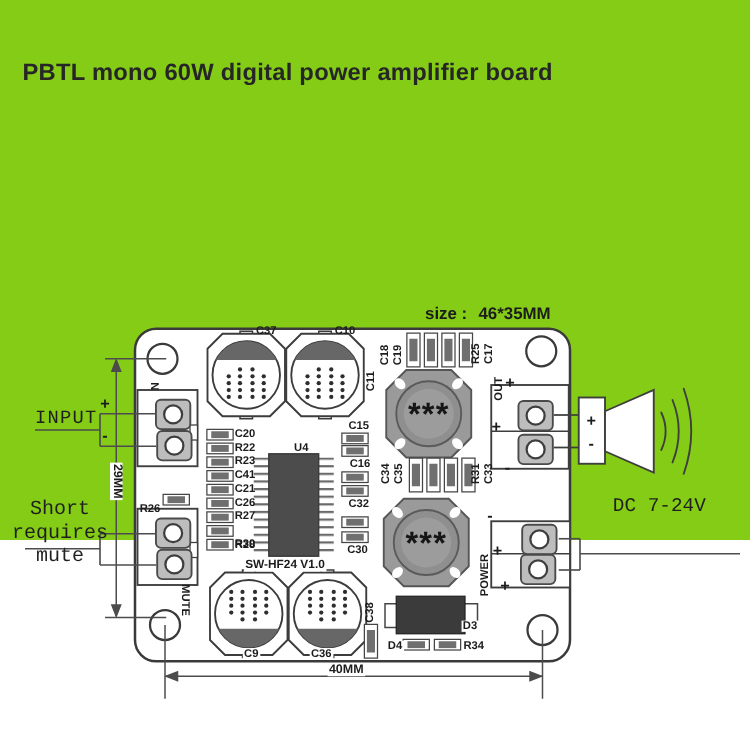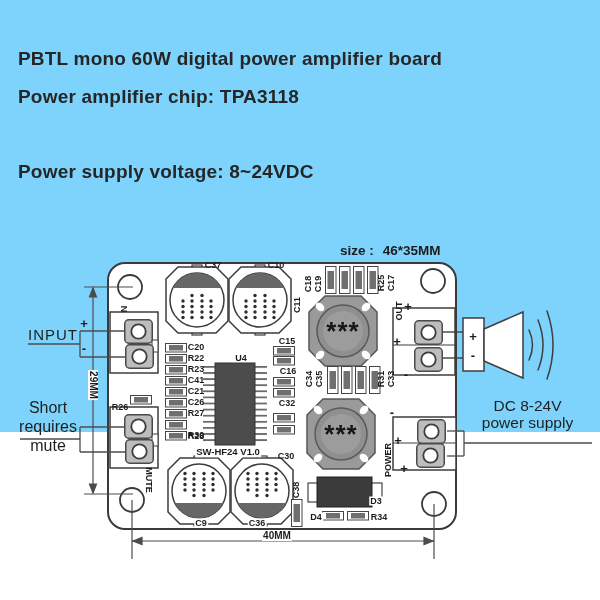"PBTL mono 60W digital power" #stage { background: #7dd3fc -> #84cc16 }
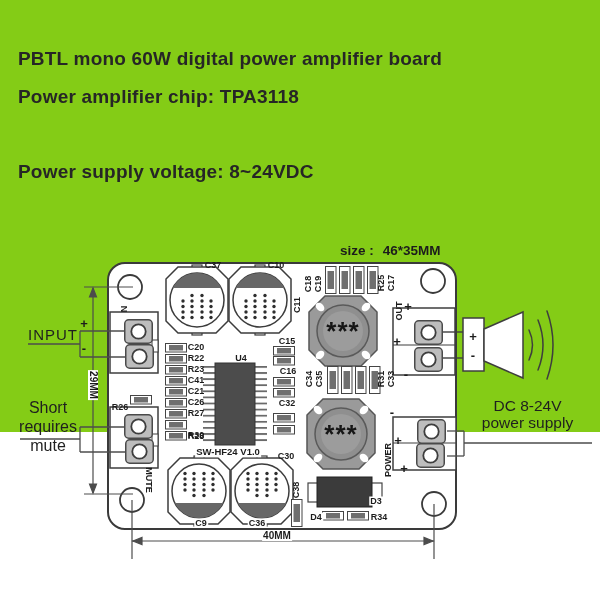"Power amplifier chip: TPA3118" div.hline { html: <div>Power amplifier chip: TPA3118</div> -> none }
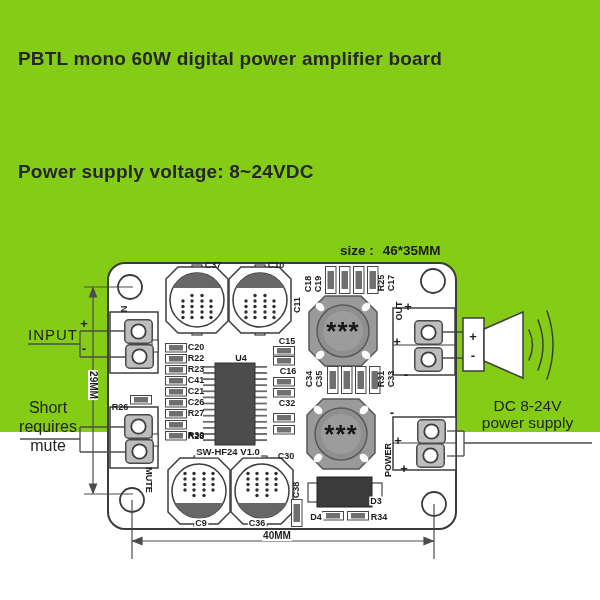"Power supply voltage: 8~24VDC" div.hline { html: <div>Power supply voltage: 8~24VDC</div> -> none }
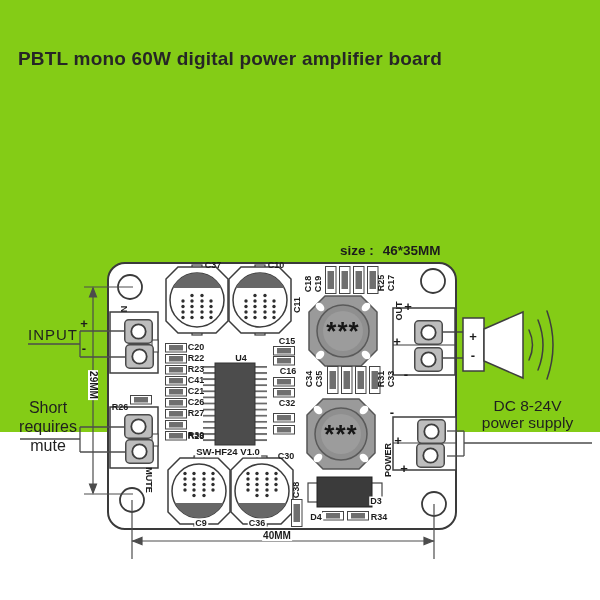"INPUT" .bigtxt { font-family: none -> Liberation Mono, monospace }
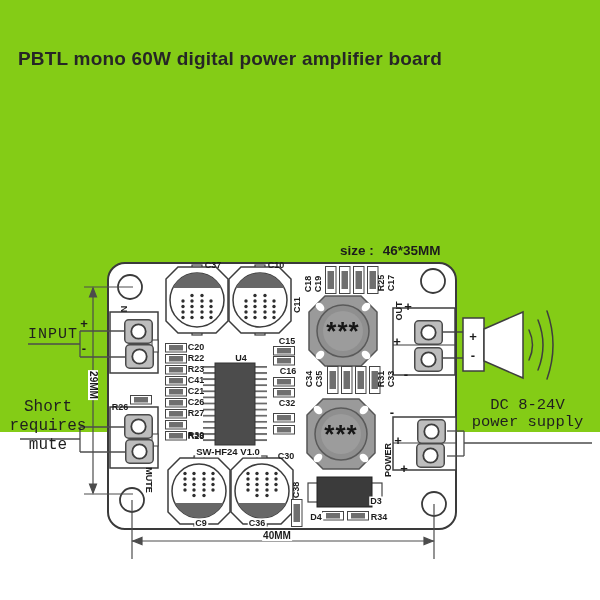"DC 8-24V" div { text: 8-24V -> 7-24V }
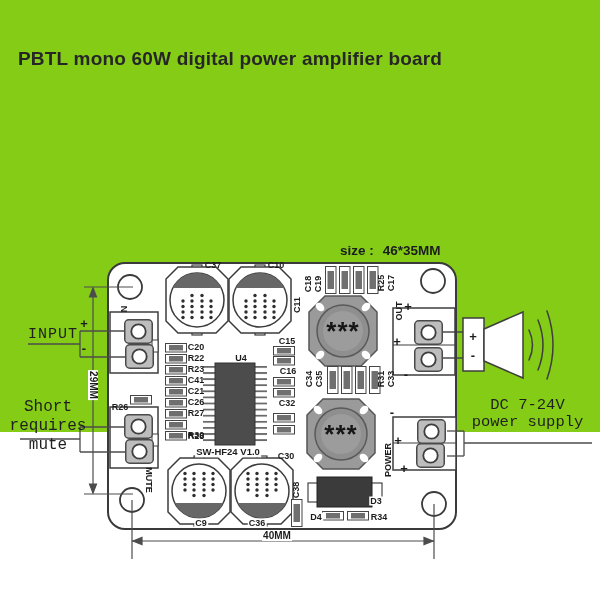"power supply" div { html: <div>power supply</div> -> none }
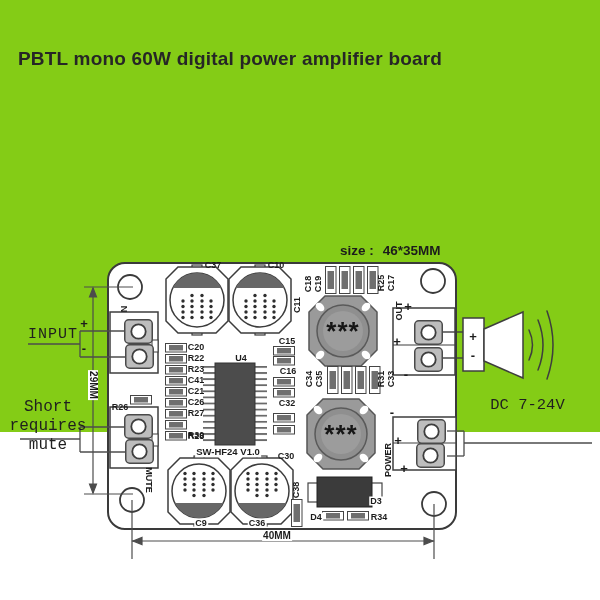"C30" div.lbl { top: 456px -> 440px }
